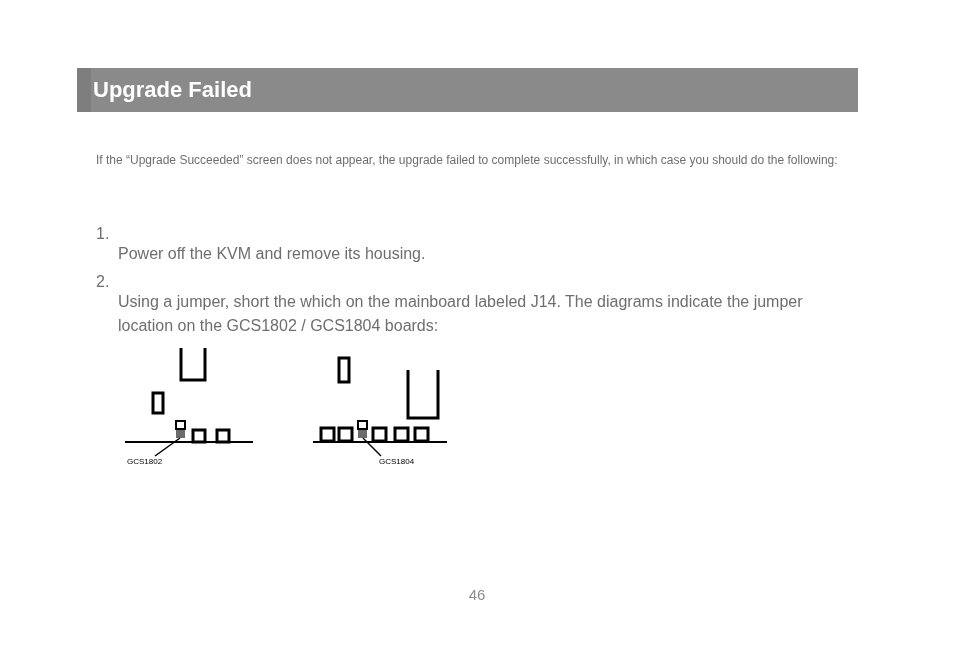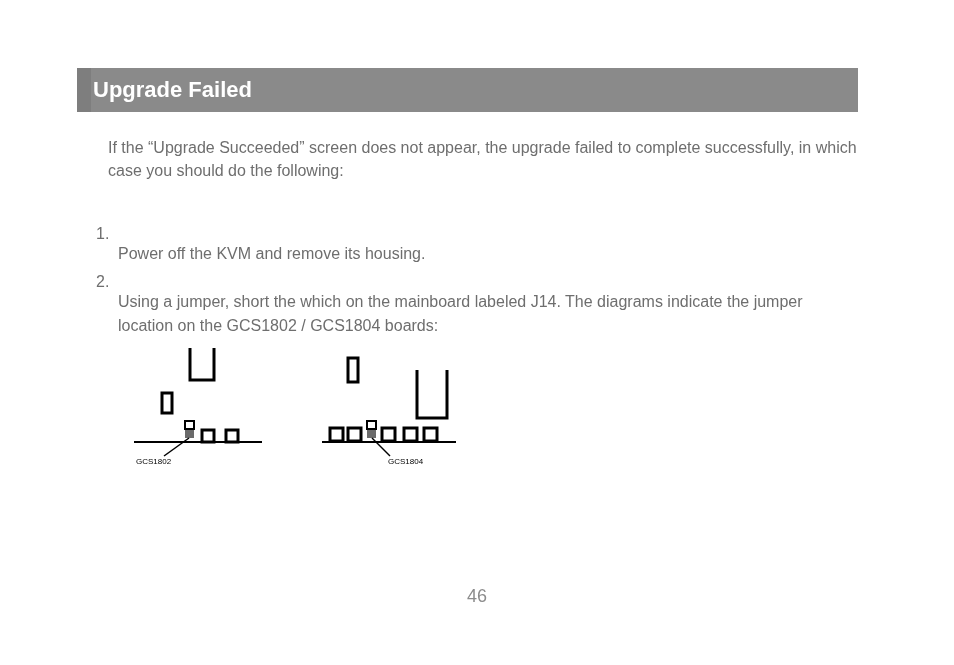"If the “Upgrade Succeeded” screen" .intro { font-size: 16px -> 12px; margin-left: 12px -> none; top: 136px -> 152px }
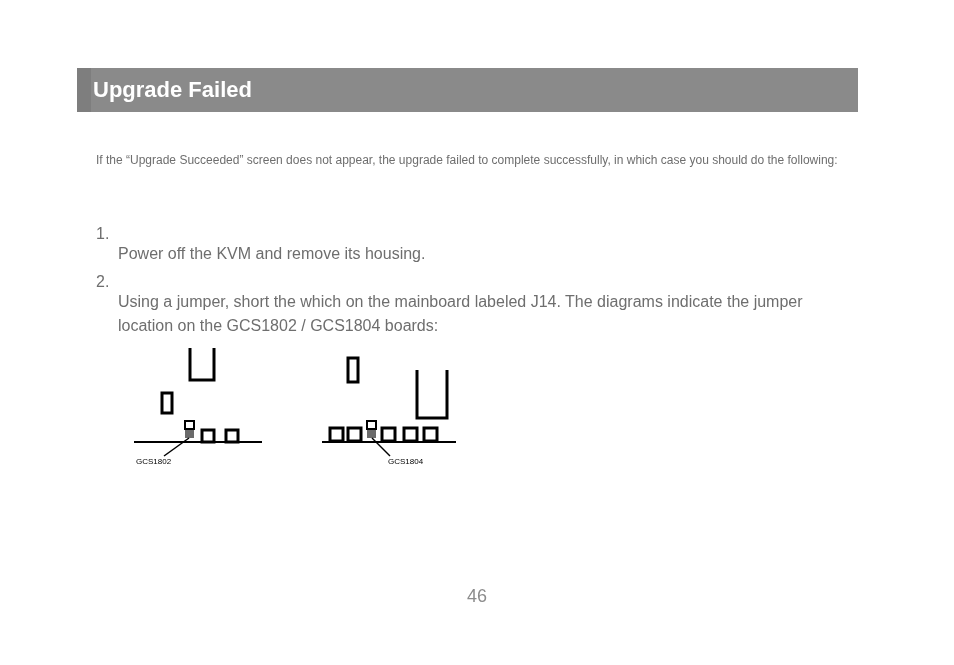"GCS1802" .diagram { left: 124px -> 115px }
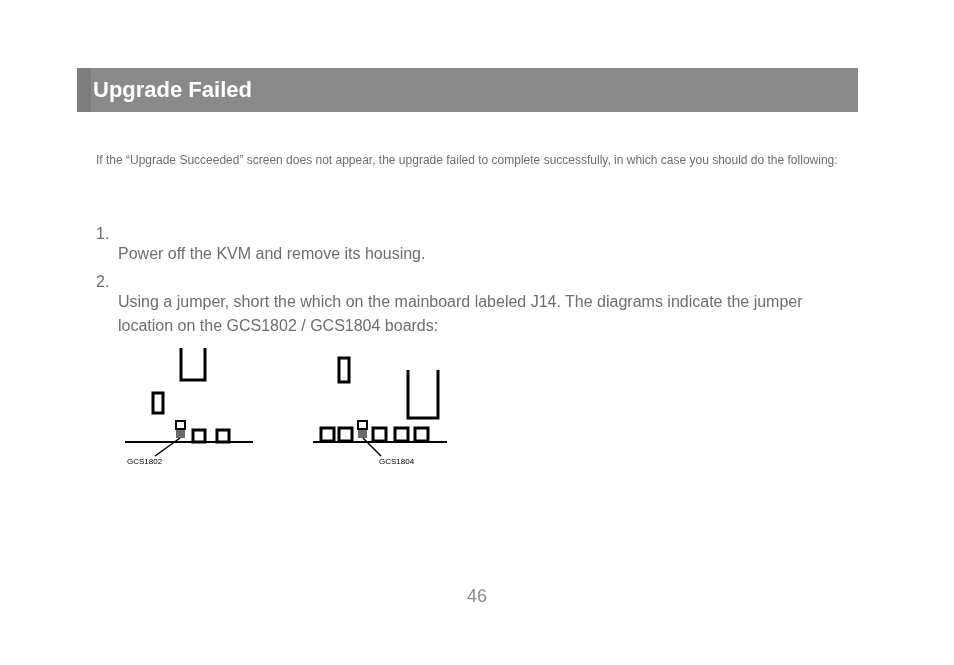"46" .page-number { font-size: 18px -> 15px }
